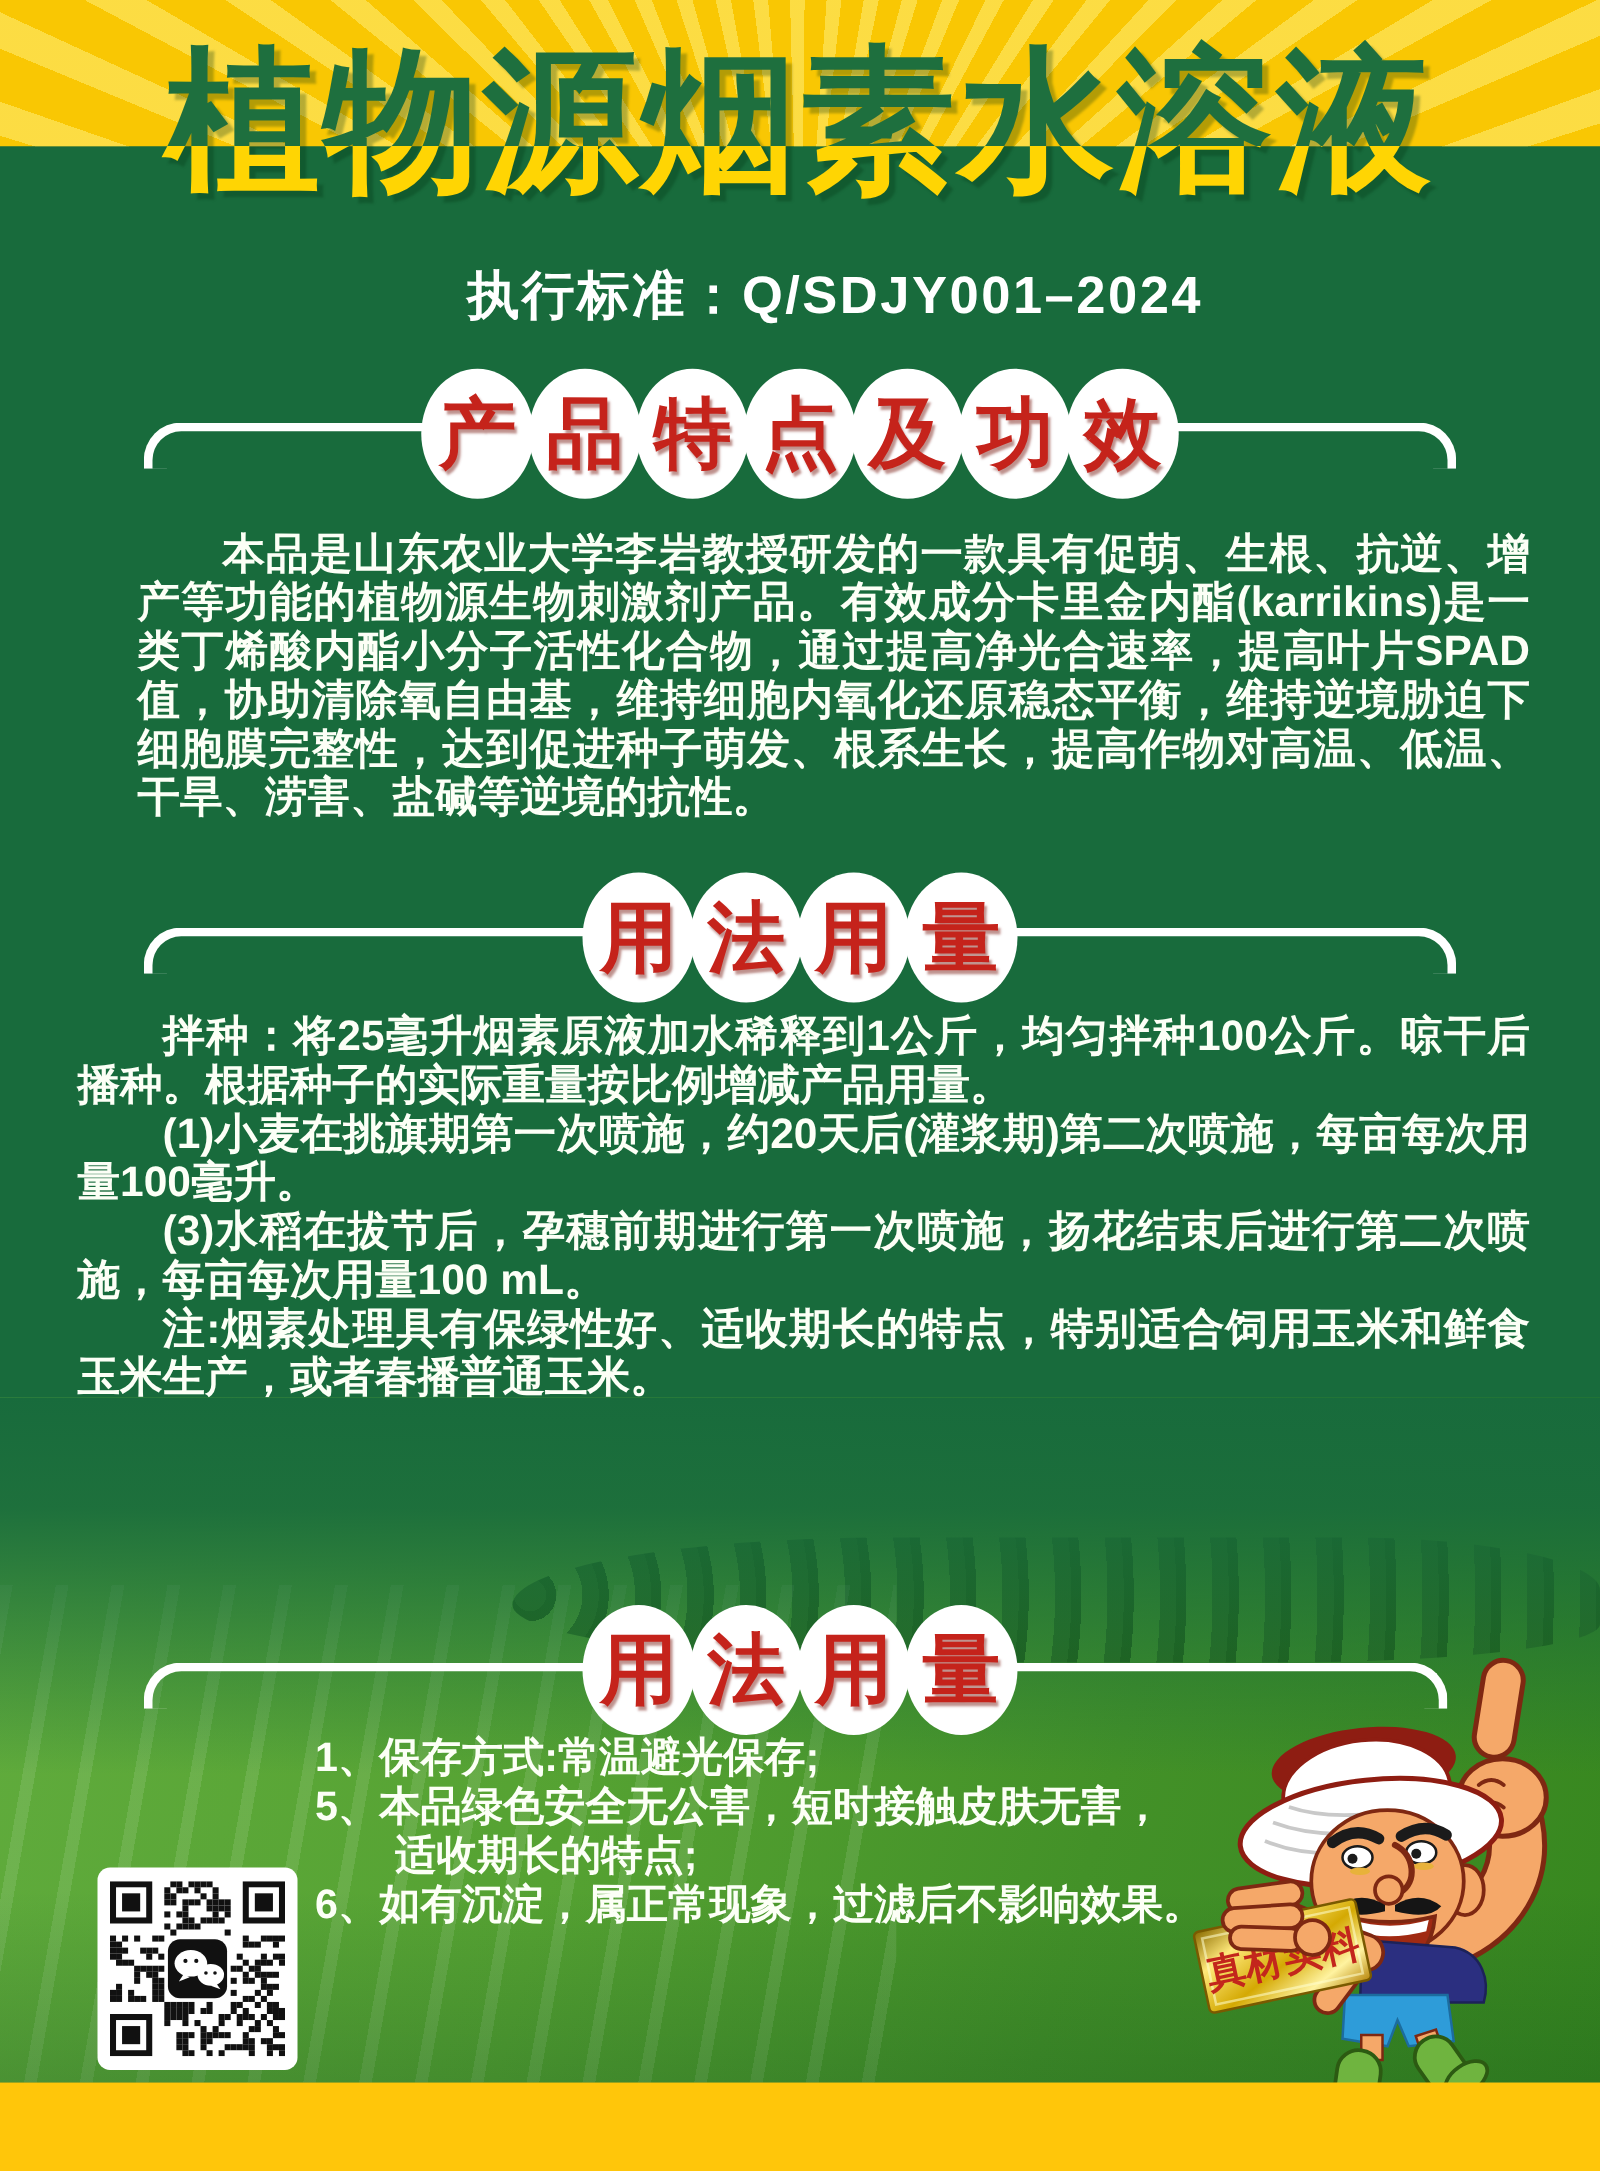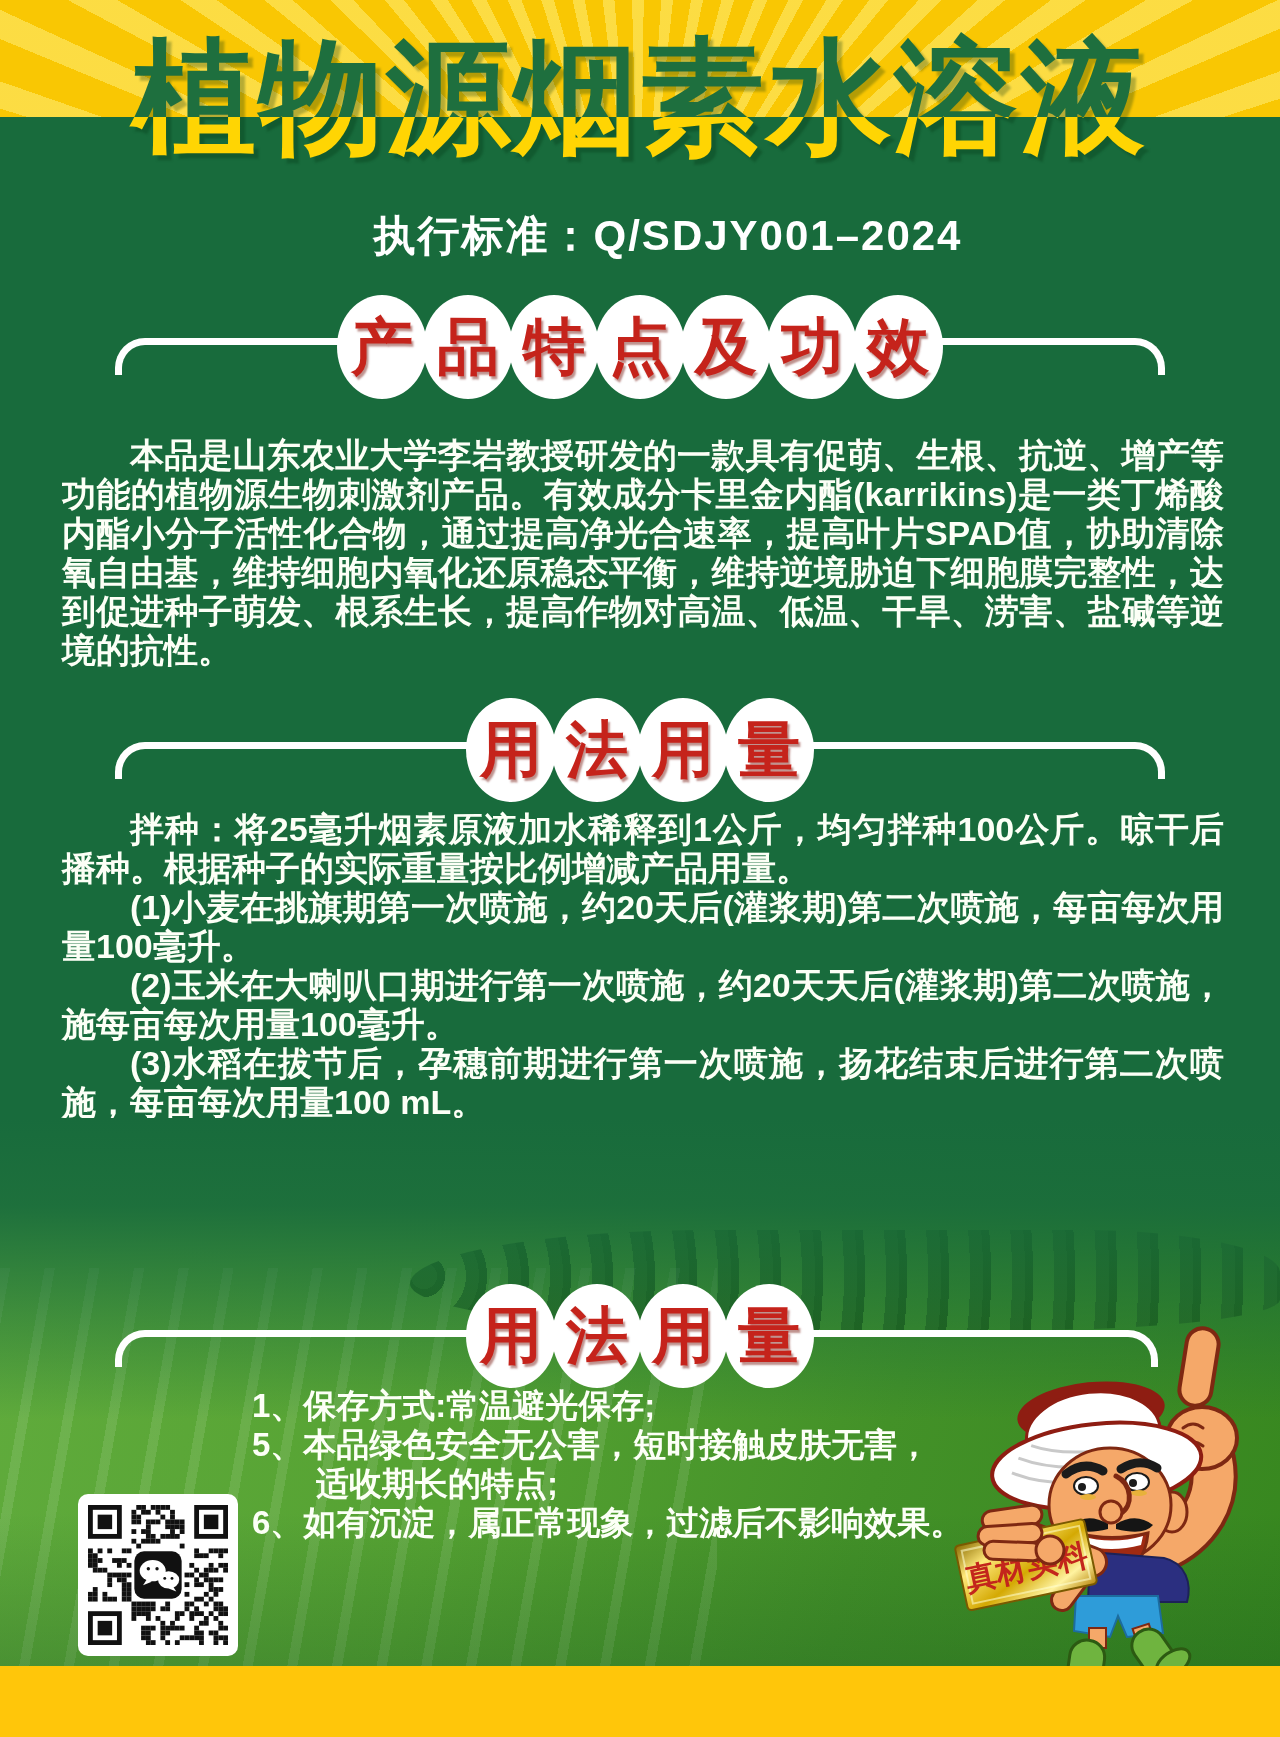"本品是山东农业大学李岩教授研发的一款具有促萌、生根、抗逆、增产等功能的植物源生物" div.copy { margin-left: none -> 48px; top: 436px -> 424px }
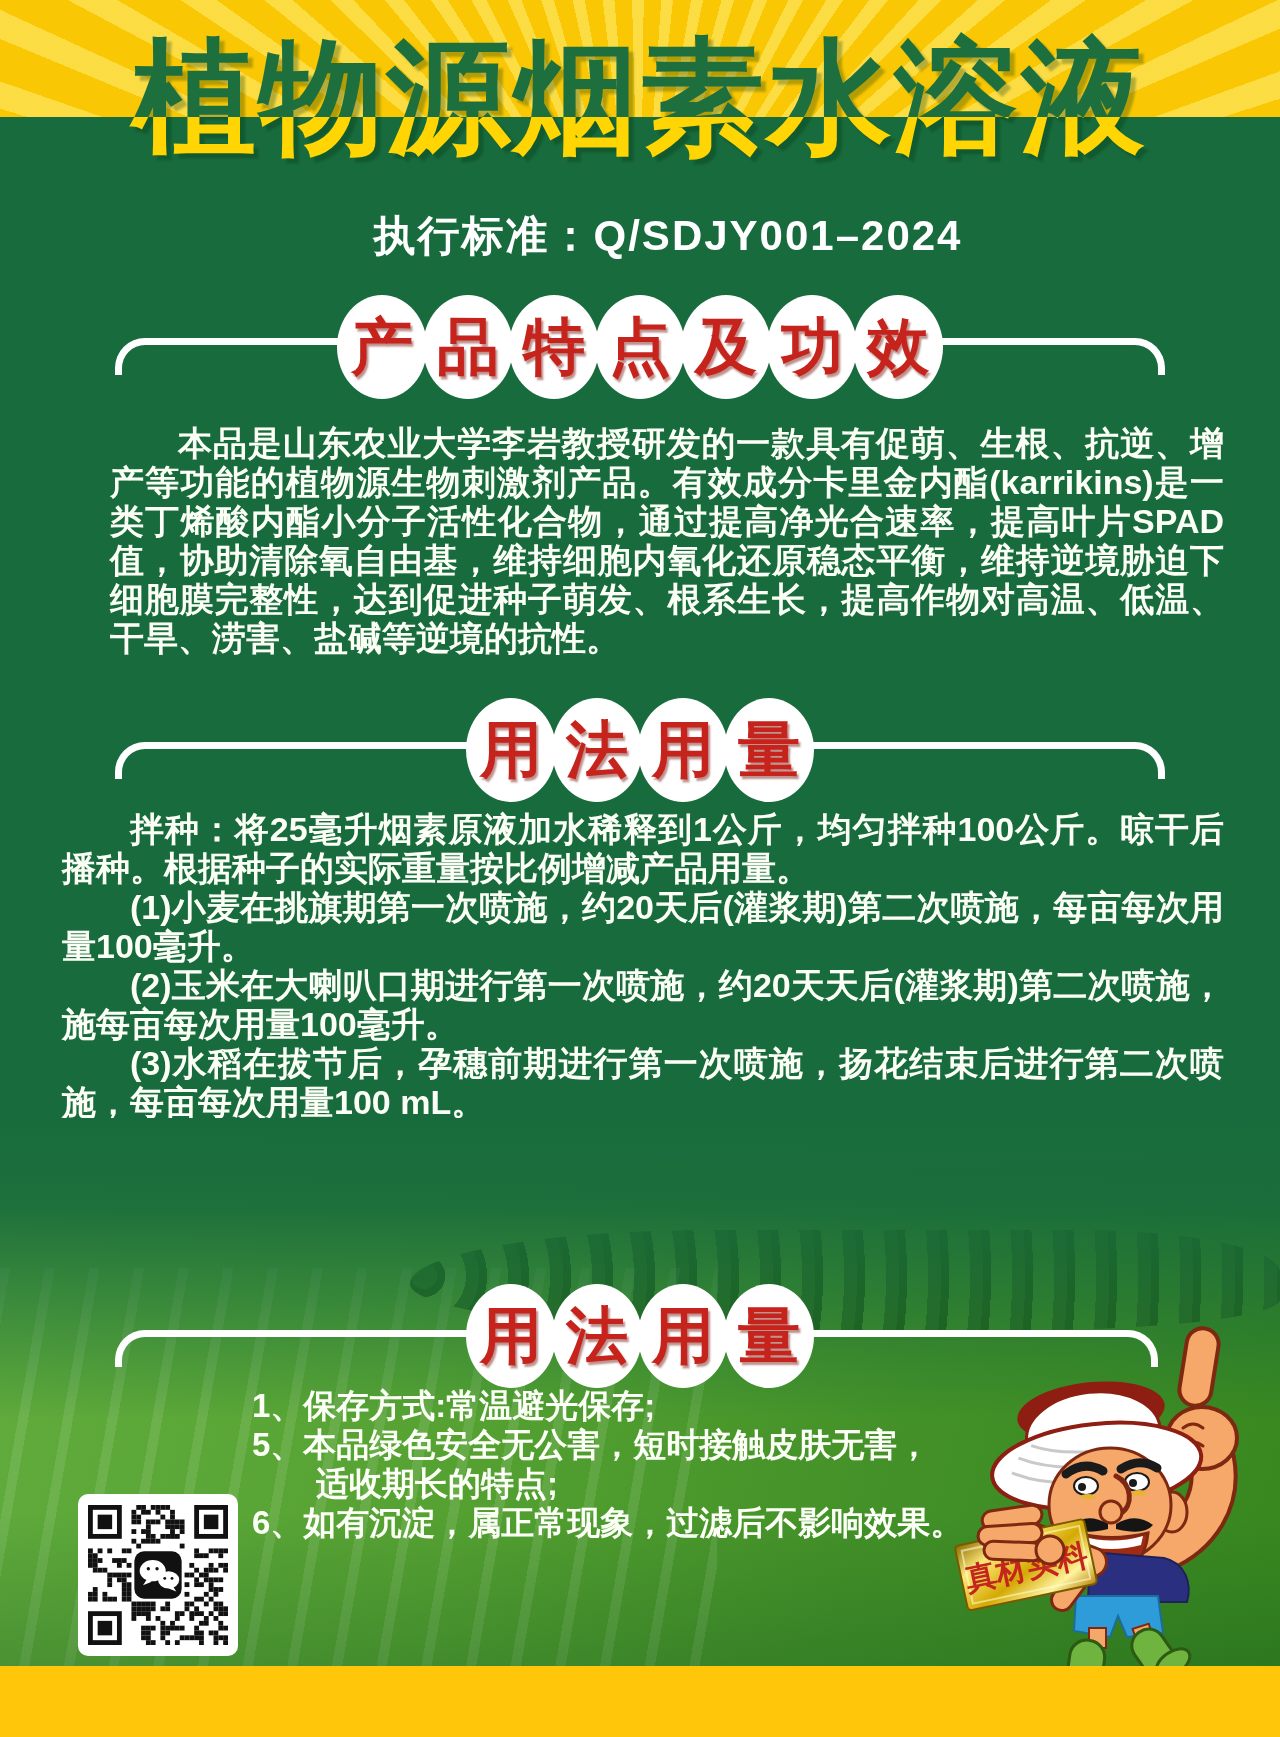"(2)玉米在大喇叭口期进行第一次喷施，约20天天后(灌浆期)第二次喷施，施每亩每" p { html: <p>(2)玉米在大喇叭口期进行第一次喷施，约20天天后(灌浆期)第二次喷施，施每亩每次用量100毫升。</p> -> none }
